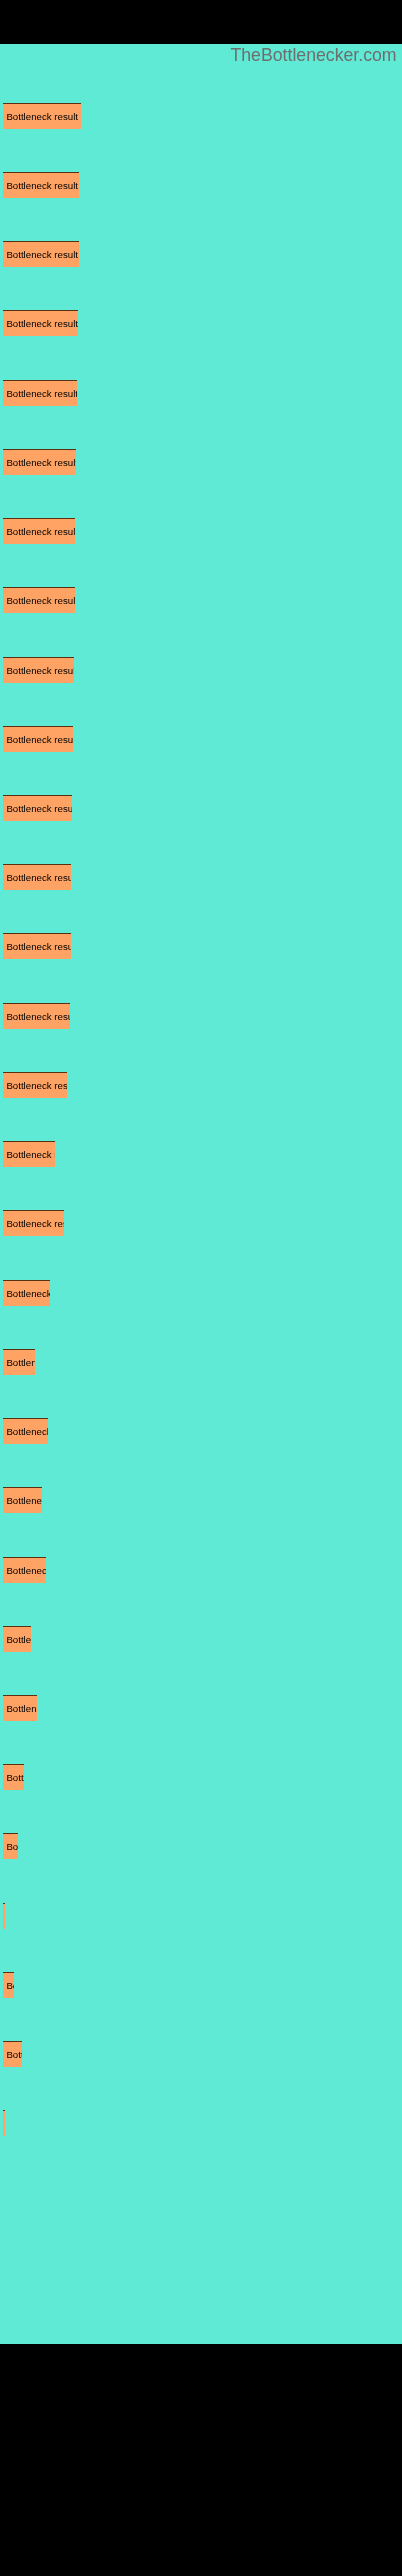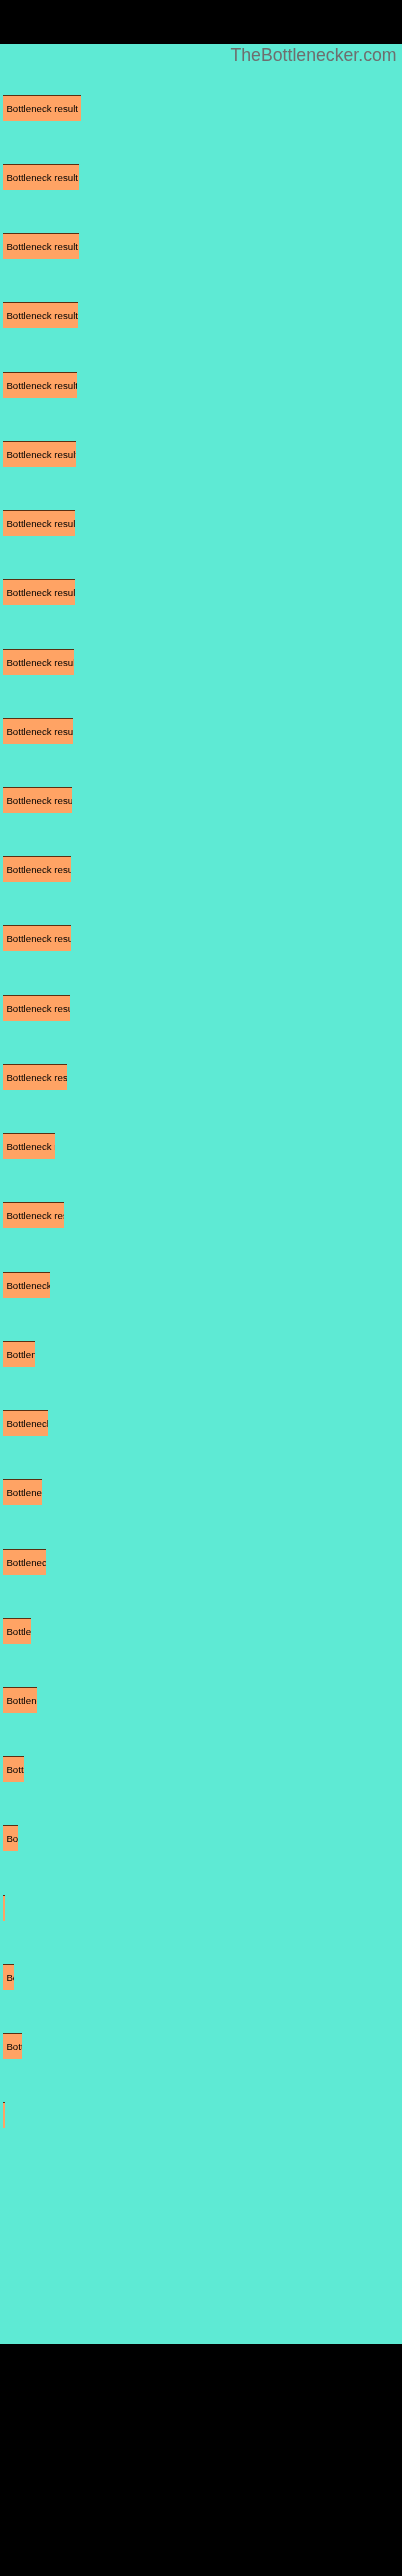"Bottleneck result" .bar { top: 4px -> 12px }
